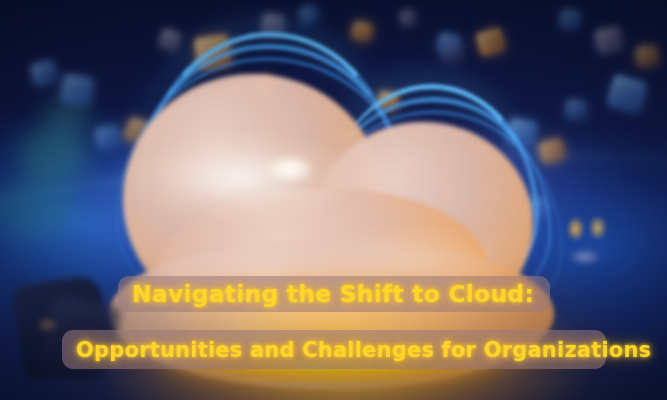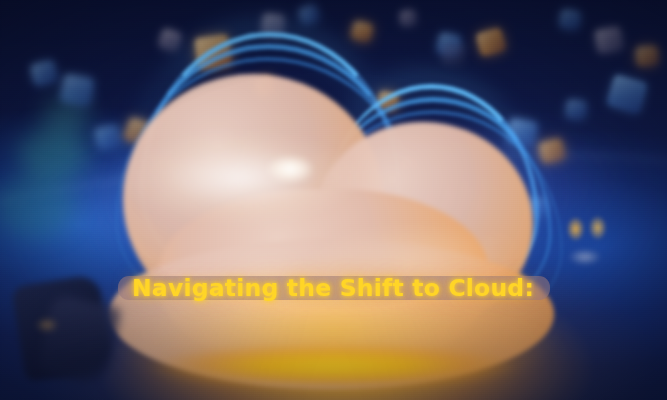"Navigating the Shift to Cloud:" .banner-line1 { height: 24px -> 36px }
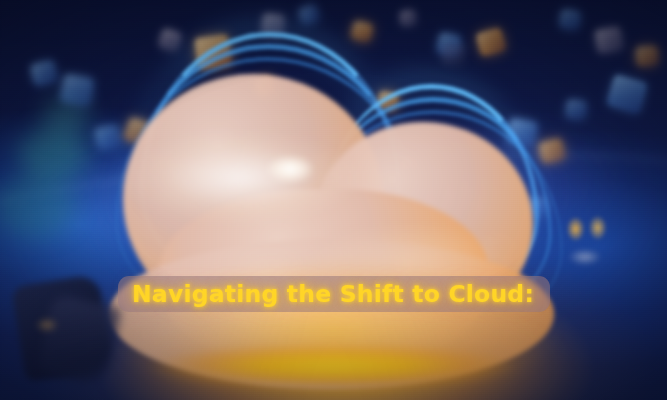"Opportunities and Challenges for" div.banner { html: none -> <div> <span>Opportunities and Challenges for Organizations</span> </div> }
